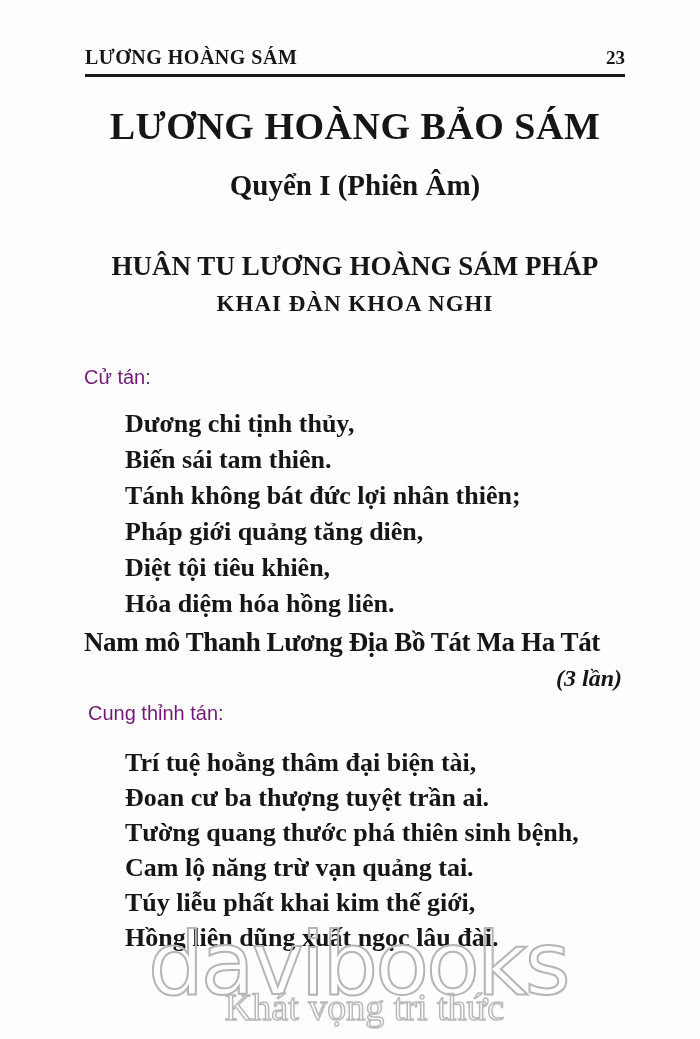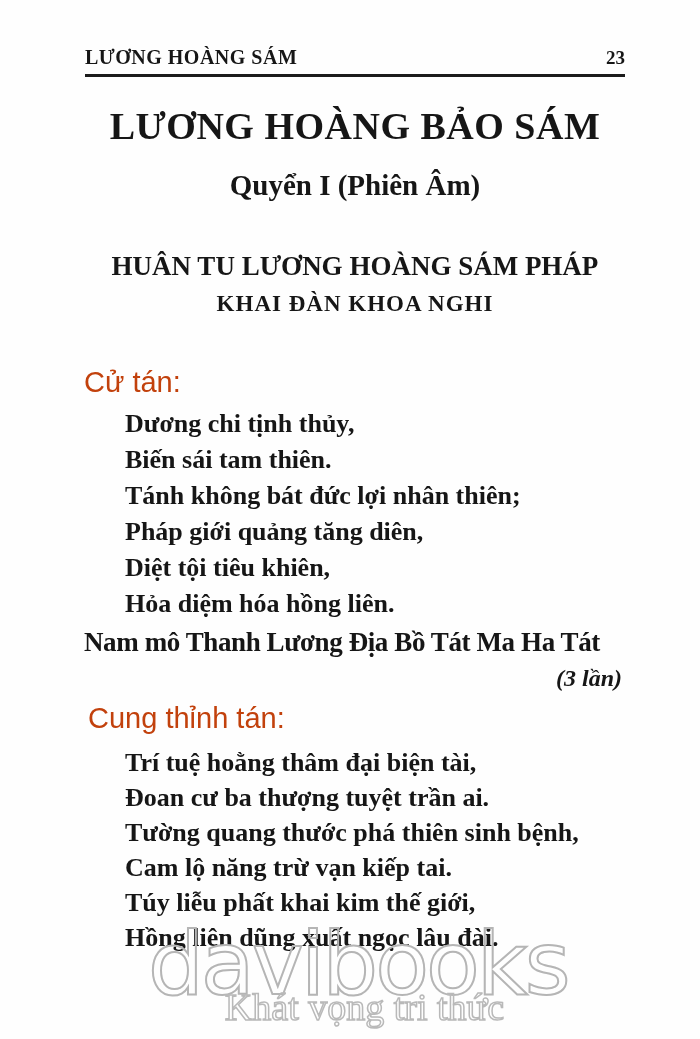"Cử tán:" .chant-label { color: #c2410c -> #701a75; font-size: 29px -> 20px }
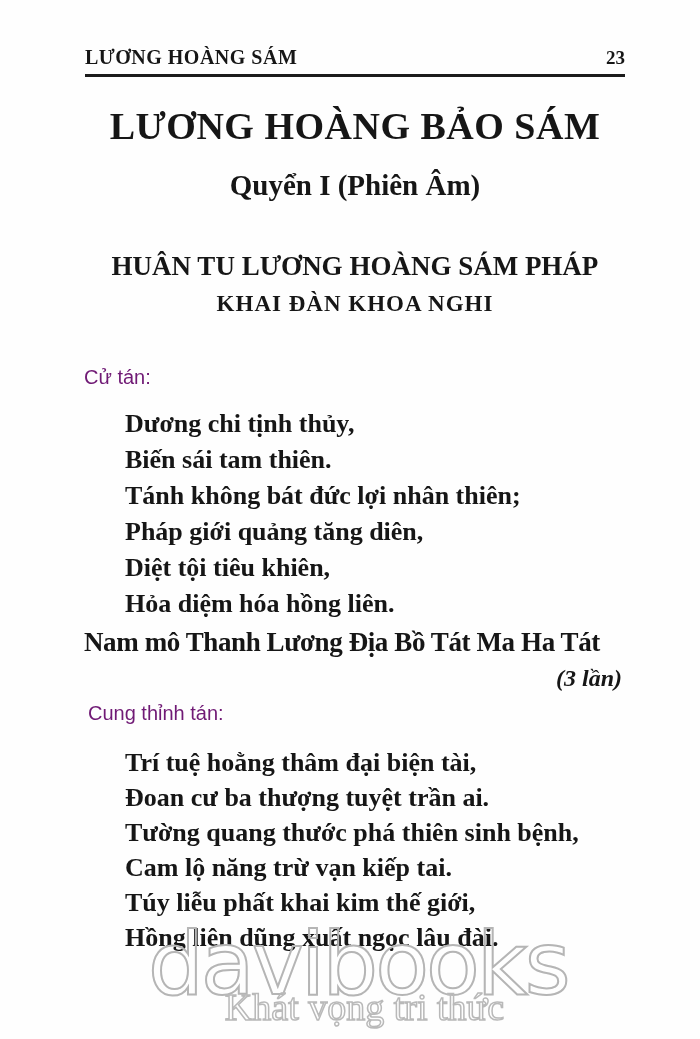"Cam lộ năng trừ vạn" div { text: kiếp -> quảng }
